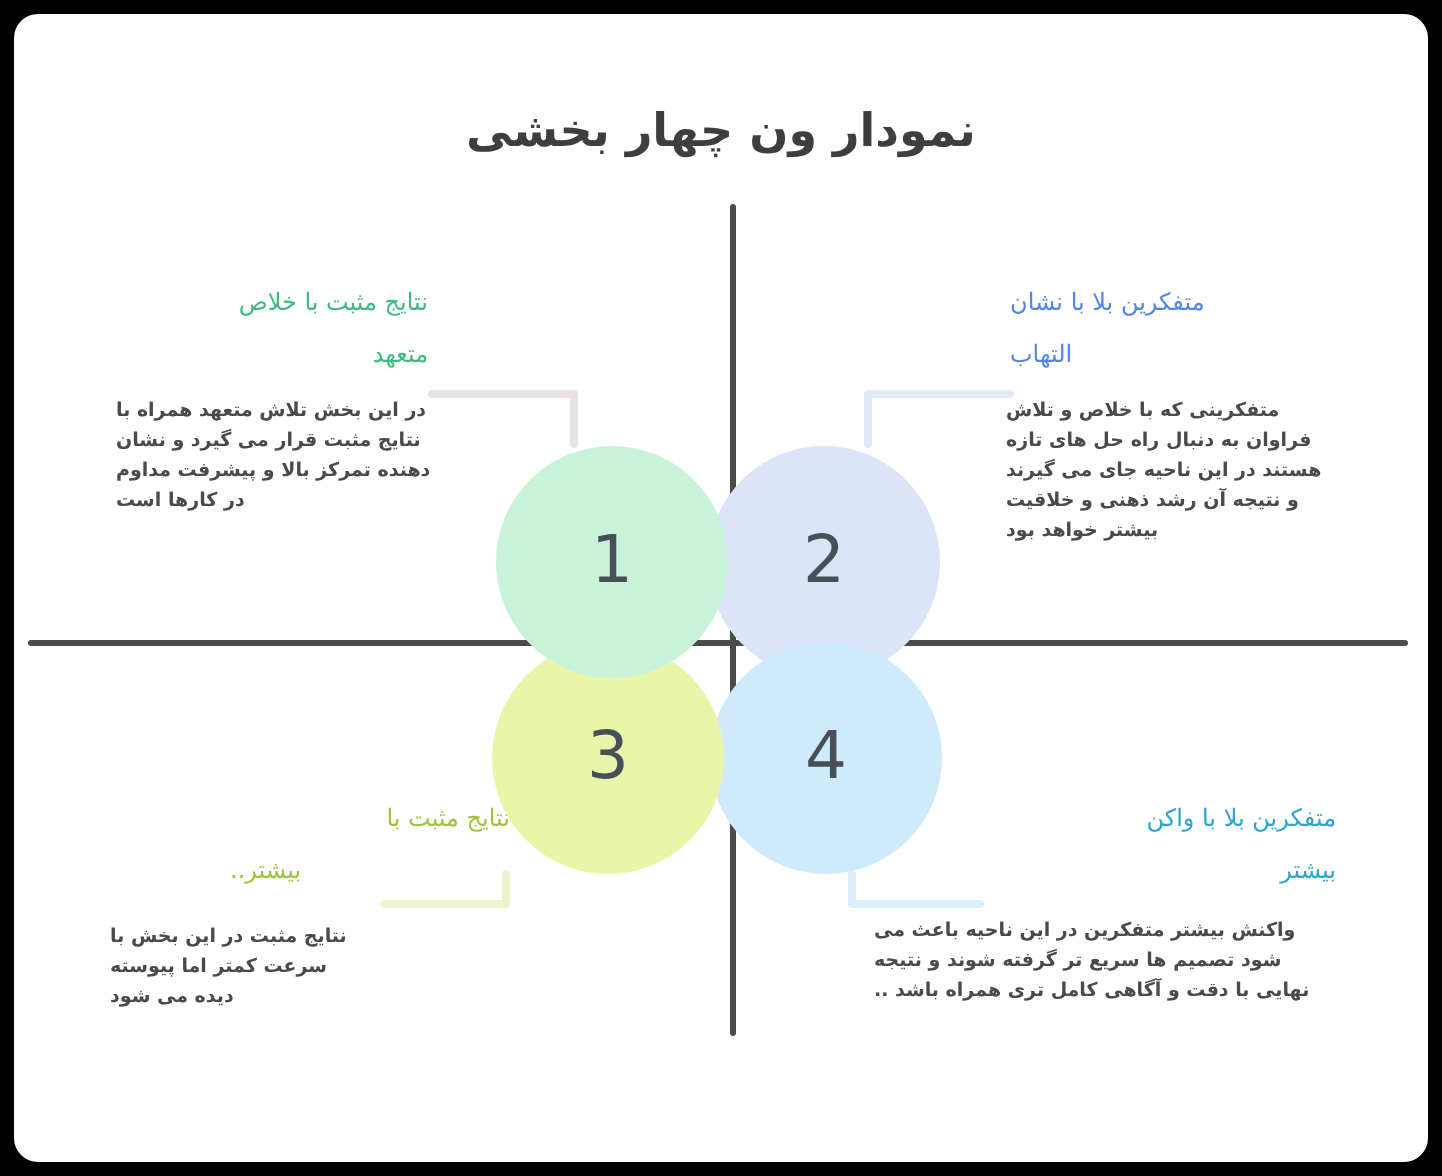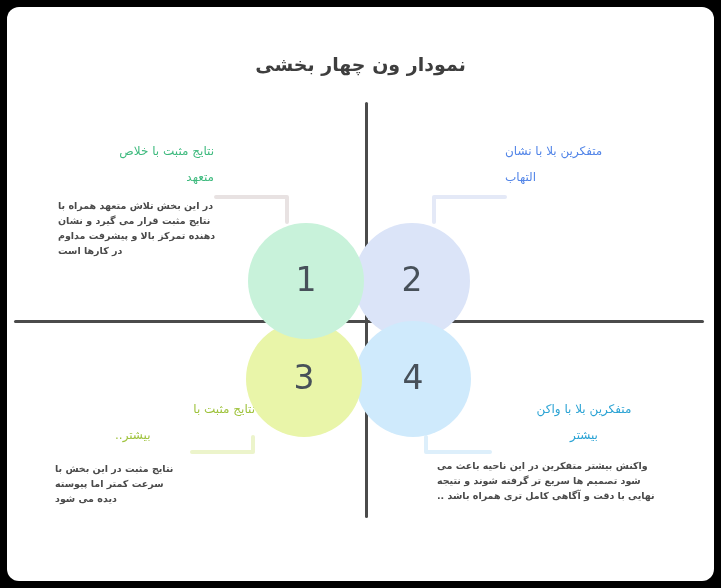"نمودار ون چهار بخشی" .title { font-size: 19px -> 23px }
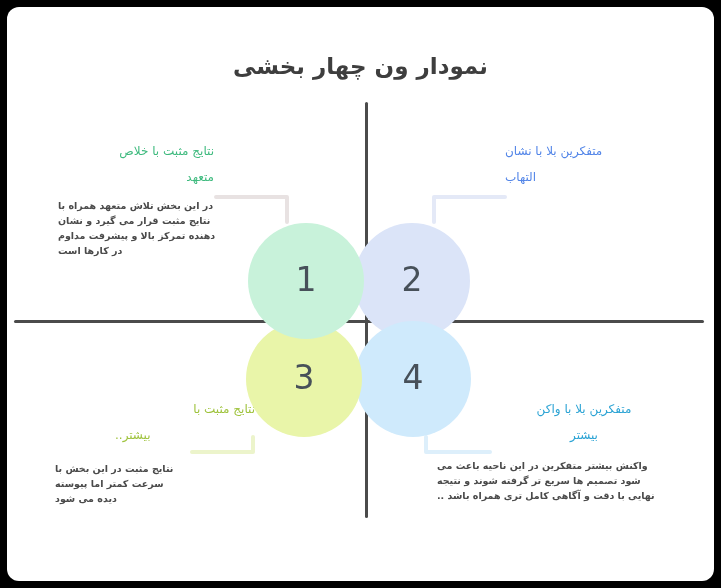"متفکرینی که با خلاص و" div.qbody { html: none -> <div>متفکرینی که با خلاص و تلاش فراوان به دنبال راه حل های تازه هستند در این ناحیه جای می گیرند و نتیجه آن رشد ذهنی و خلاقیت بیشتر خواهد بود</div> }
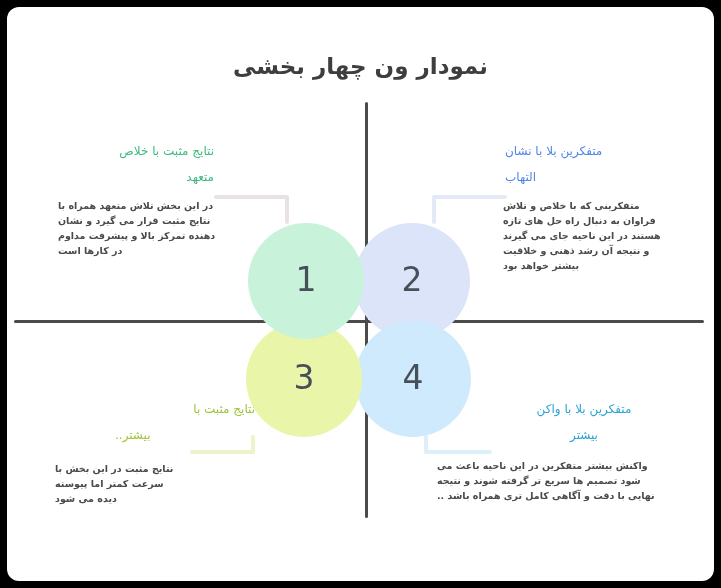"متفکرین بلا با واکن" .qh-br { text-align: center -> right }
